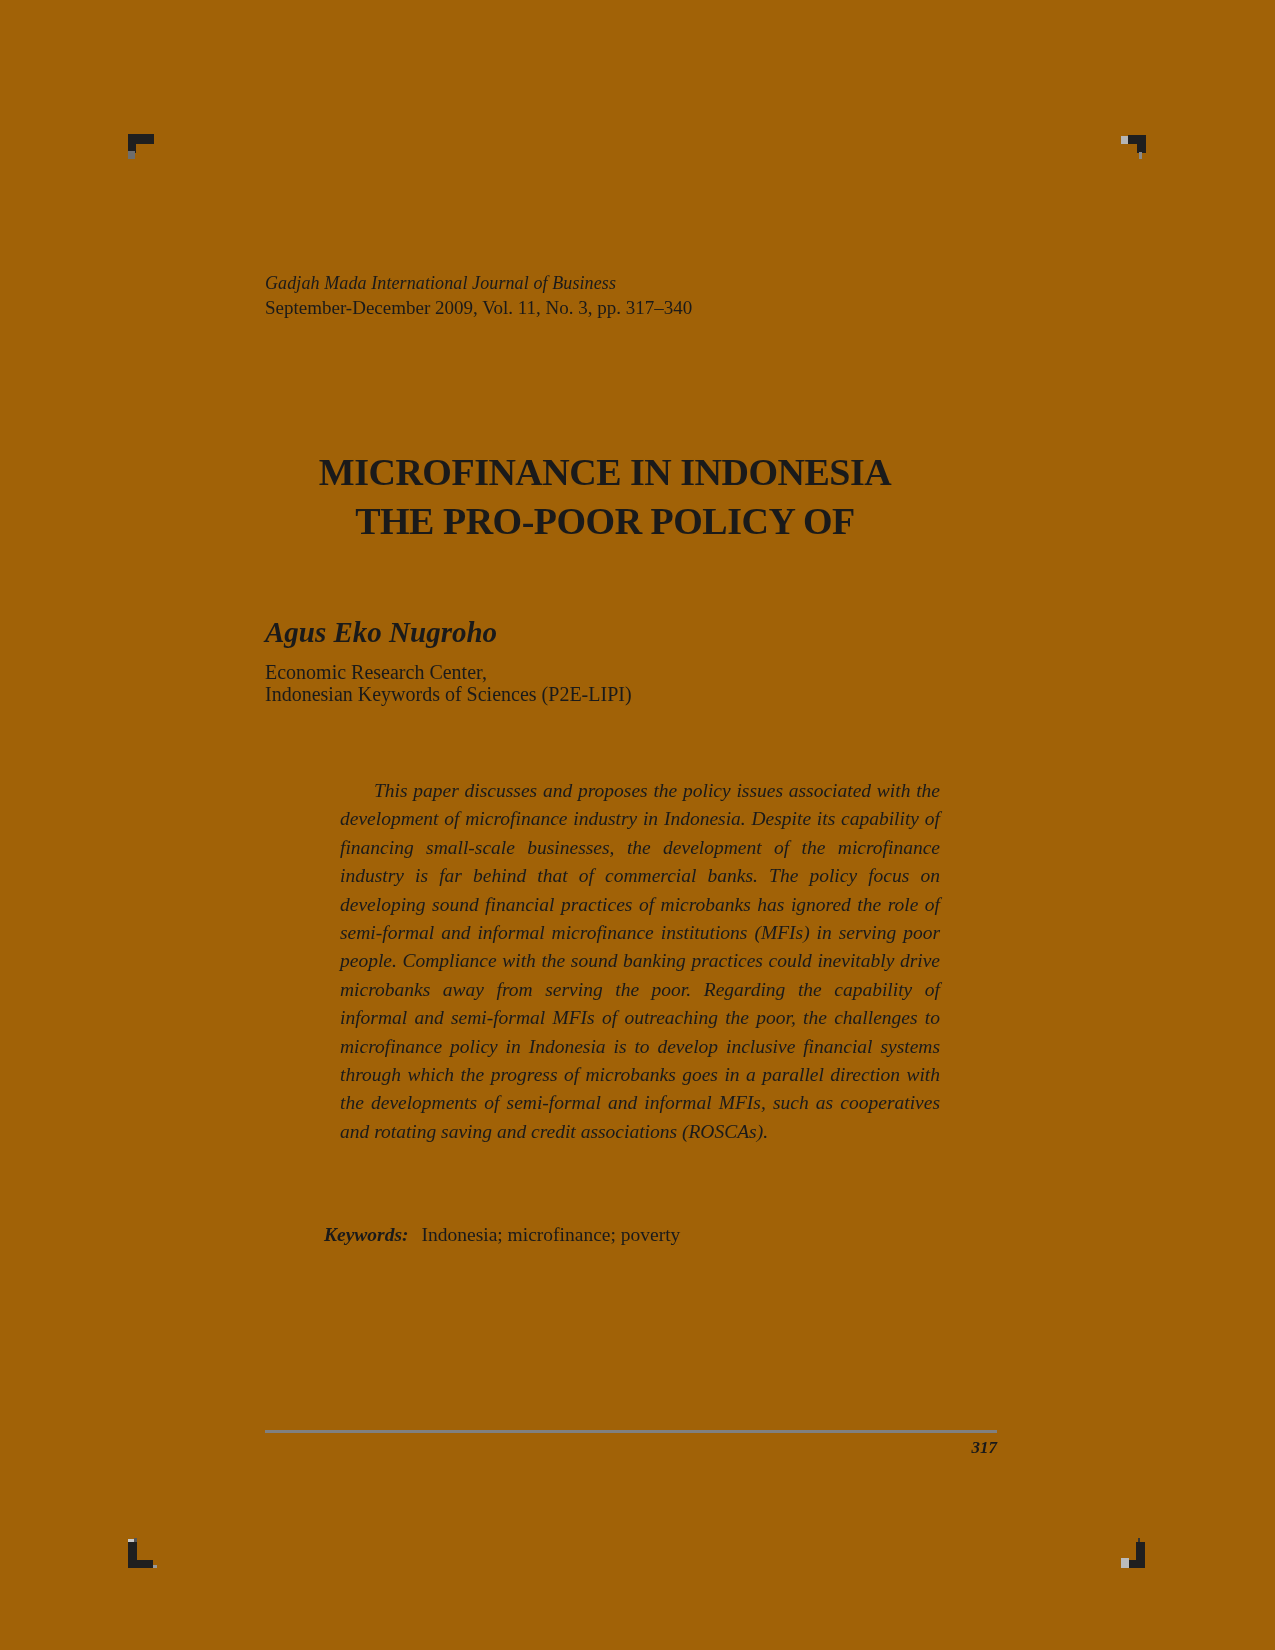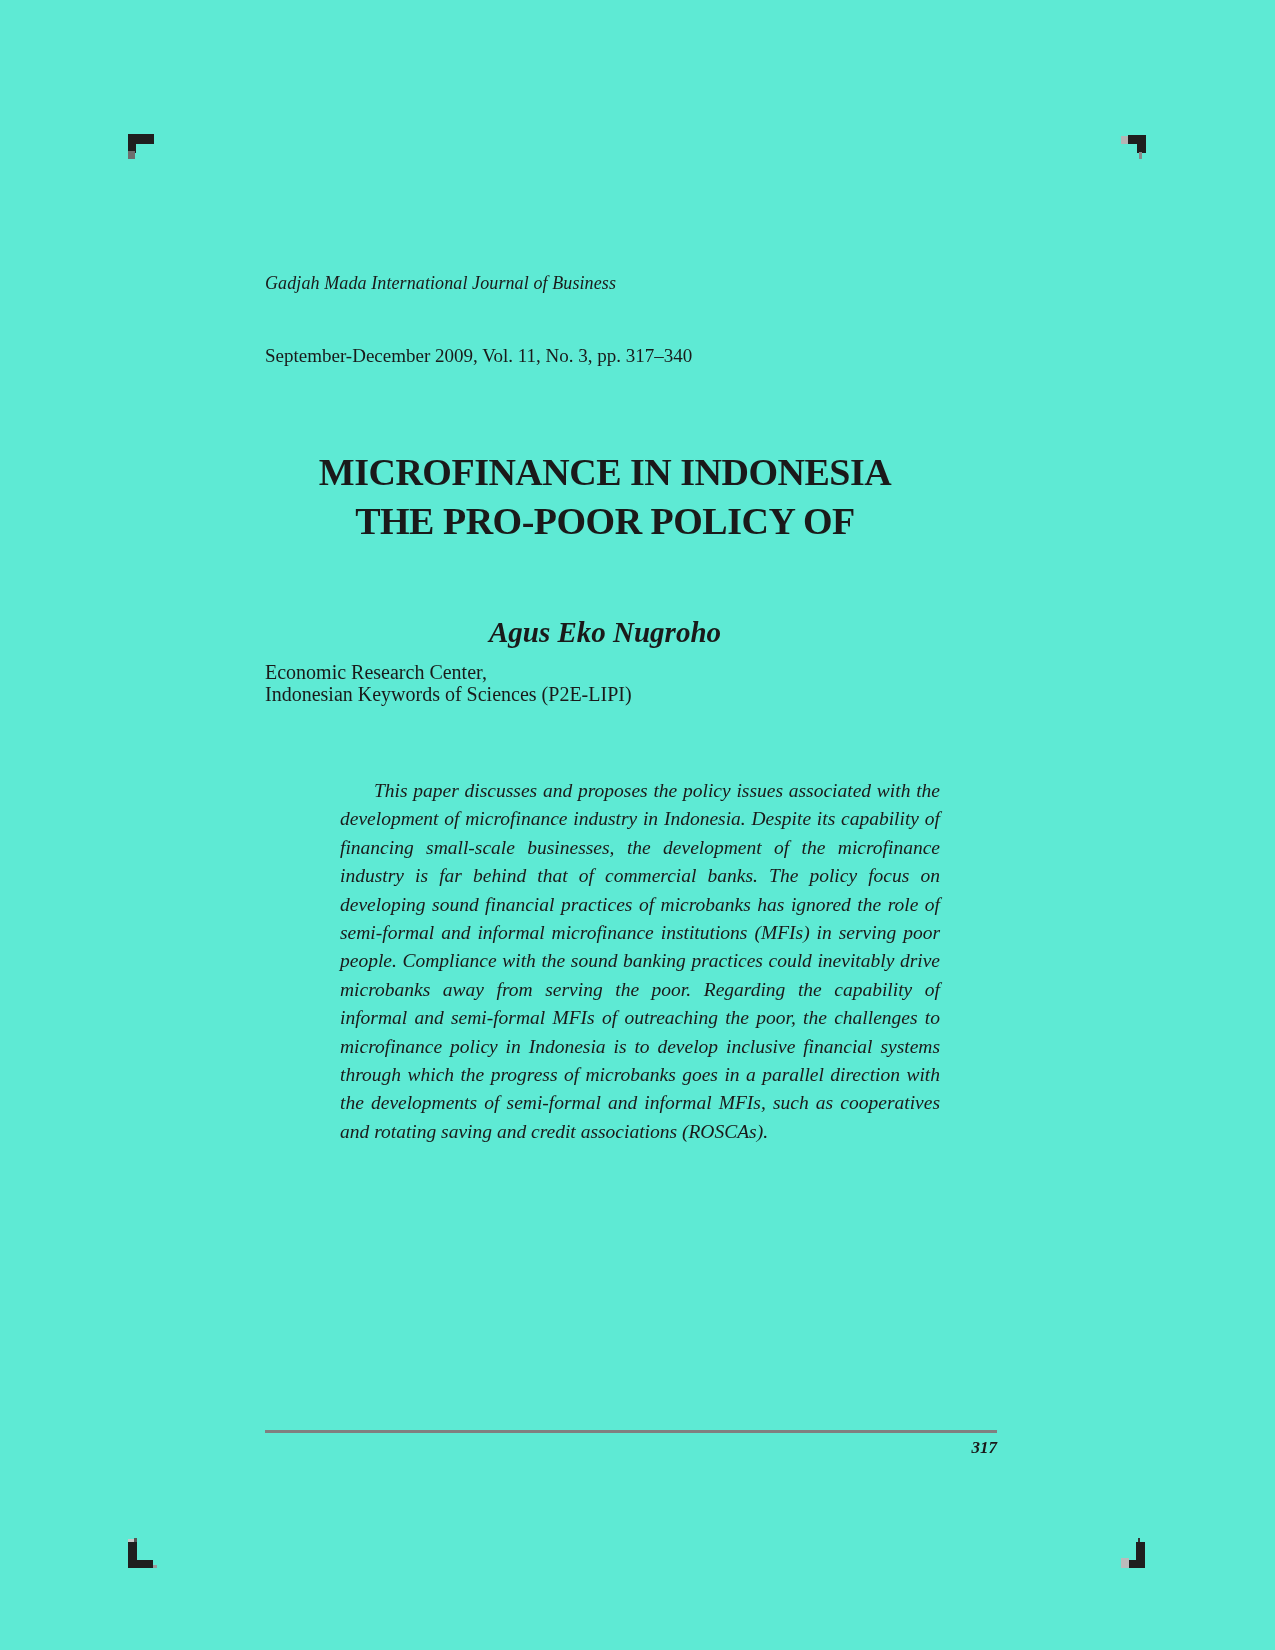"Gadjah Mada International Journal of" .page { background: #5eead4 -> #a16207 }
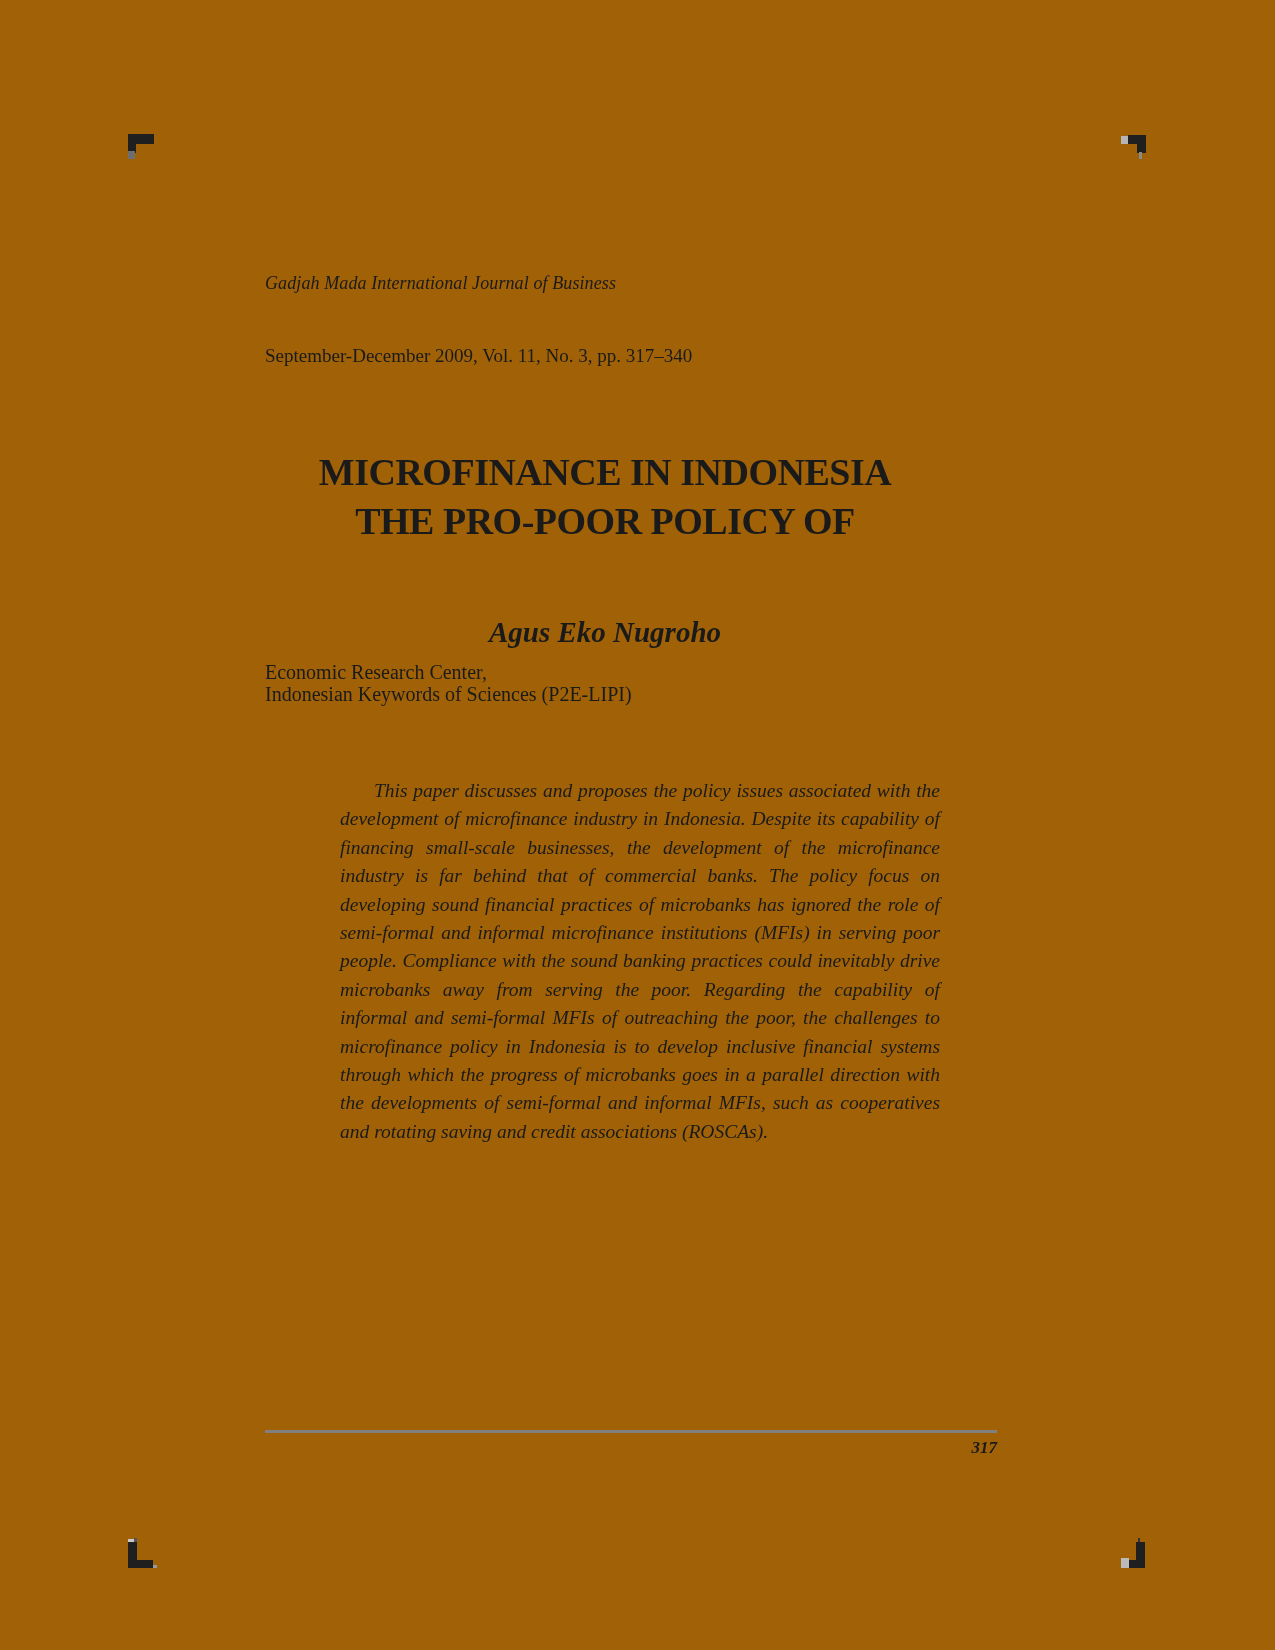"September-December 2009, Vol. 11, No." .journal-issue { margin-top: 48px -> none }
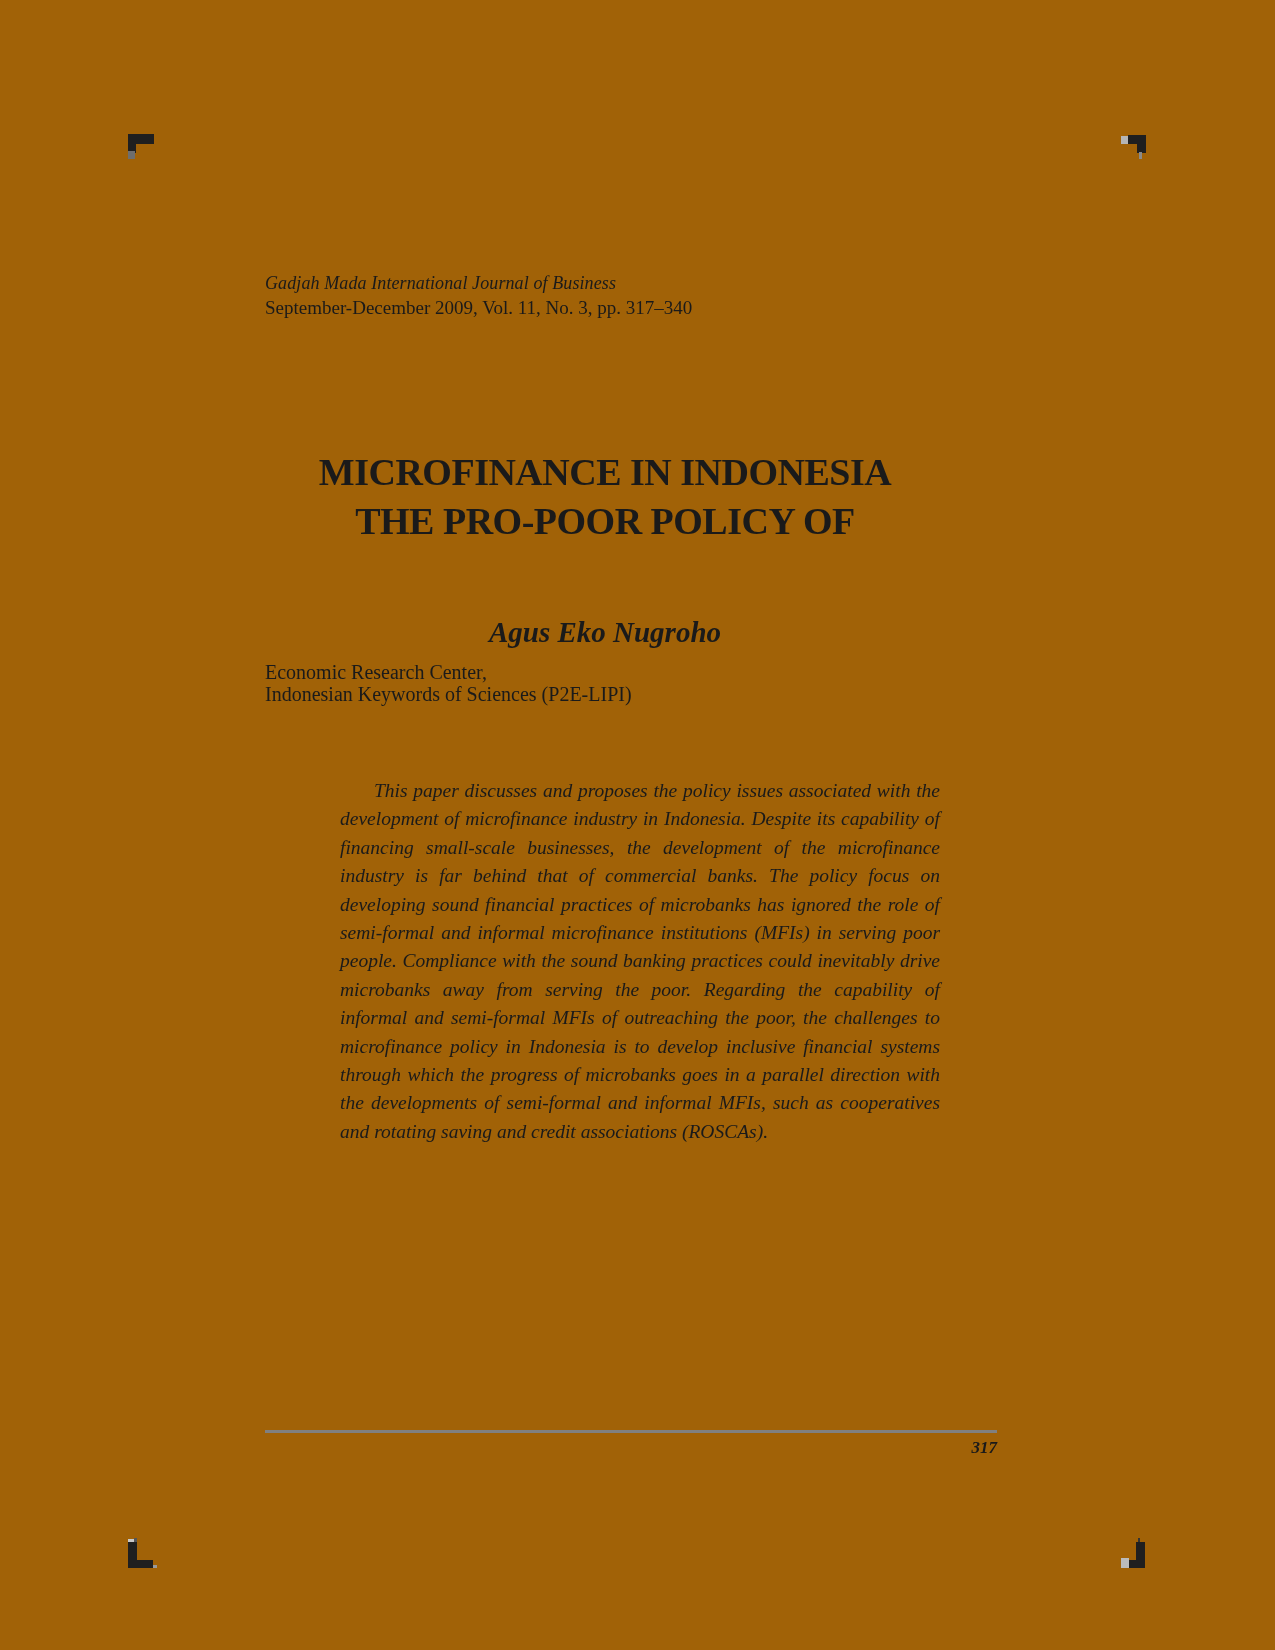"Agus Eko Nugroho" .author-name { text-align: center -> none }
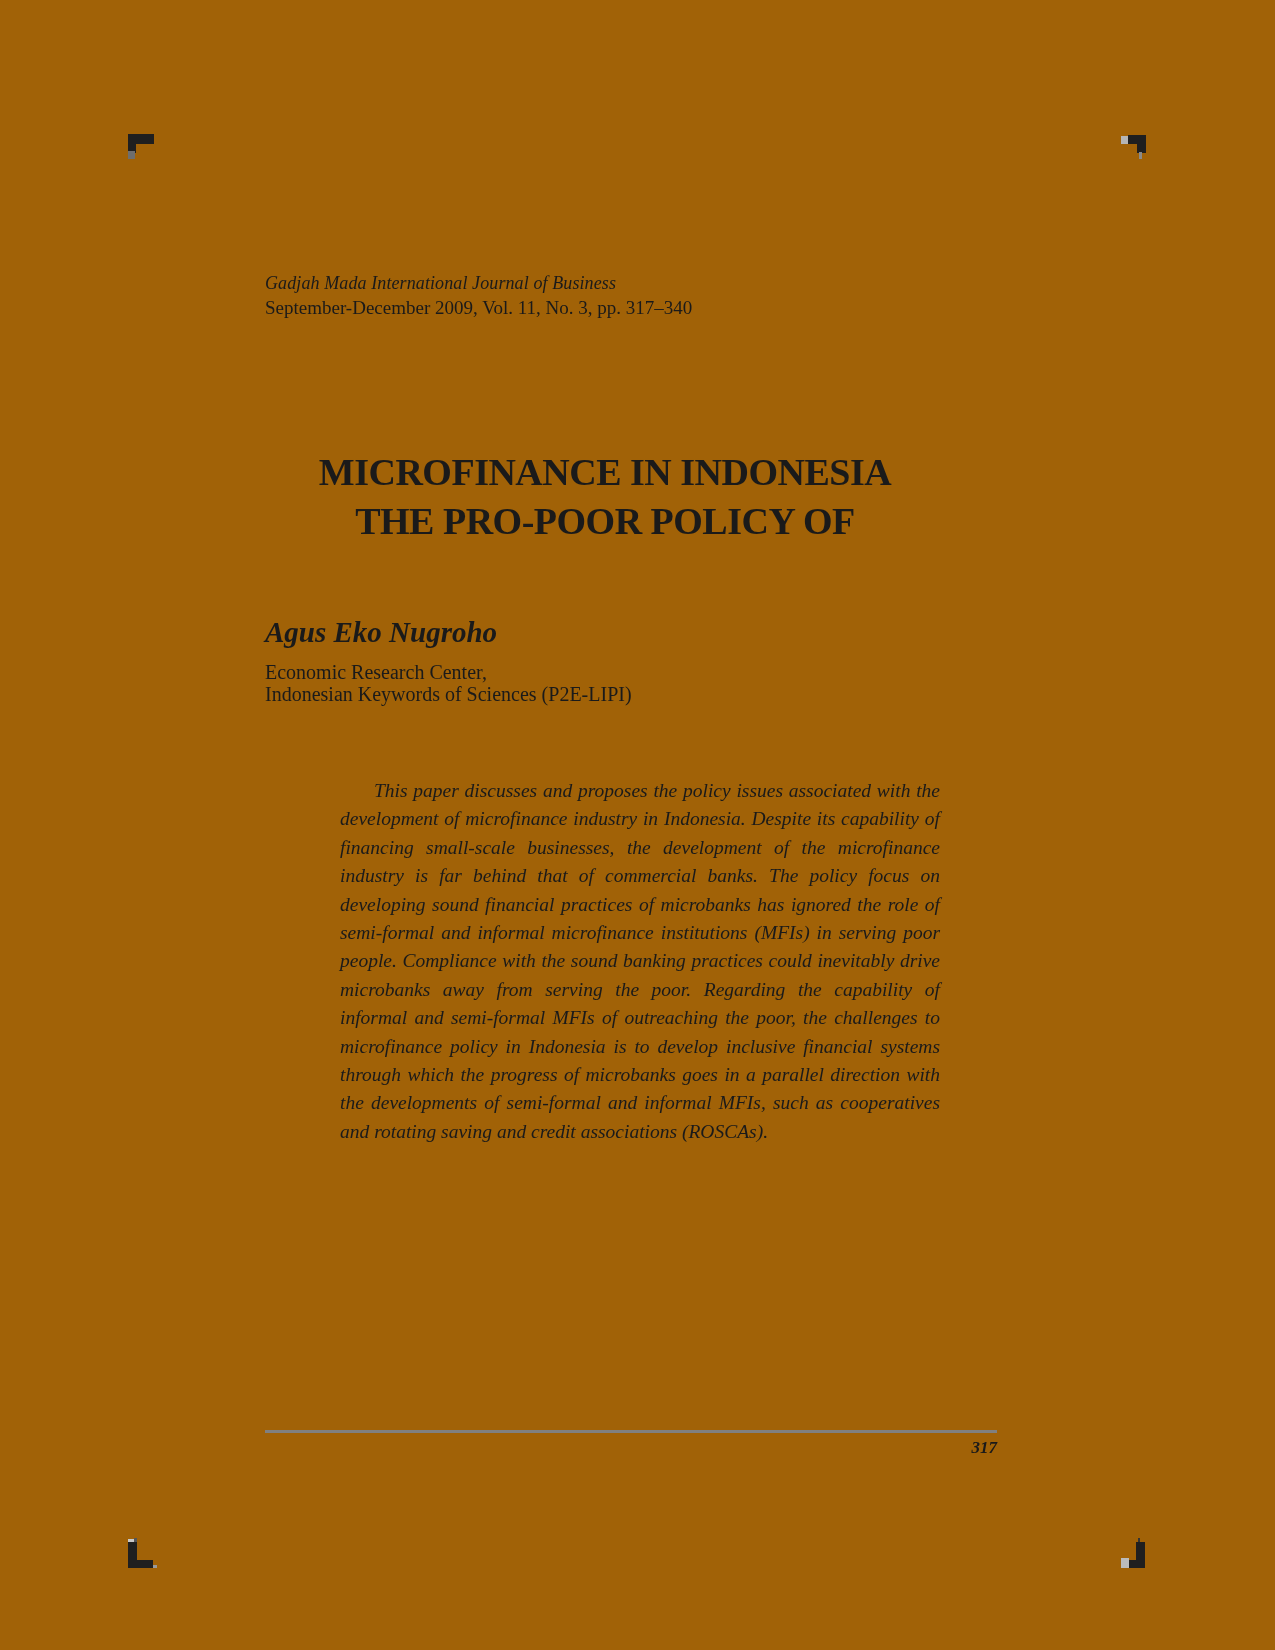"Keywords: Indonesia; microfinance;" div.abs { html: none -> <div> <span>Keywords:</span><span>Indonesia; microfinance; poverty</span> </div> }
